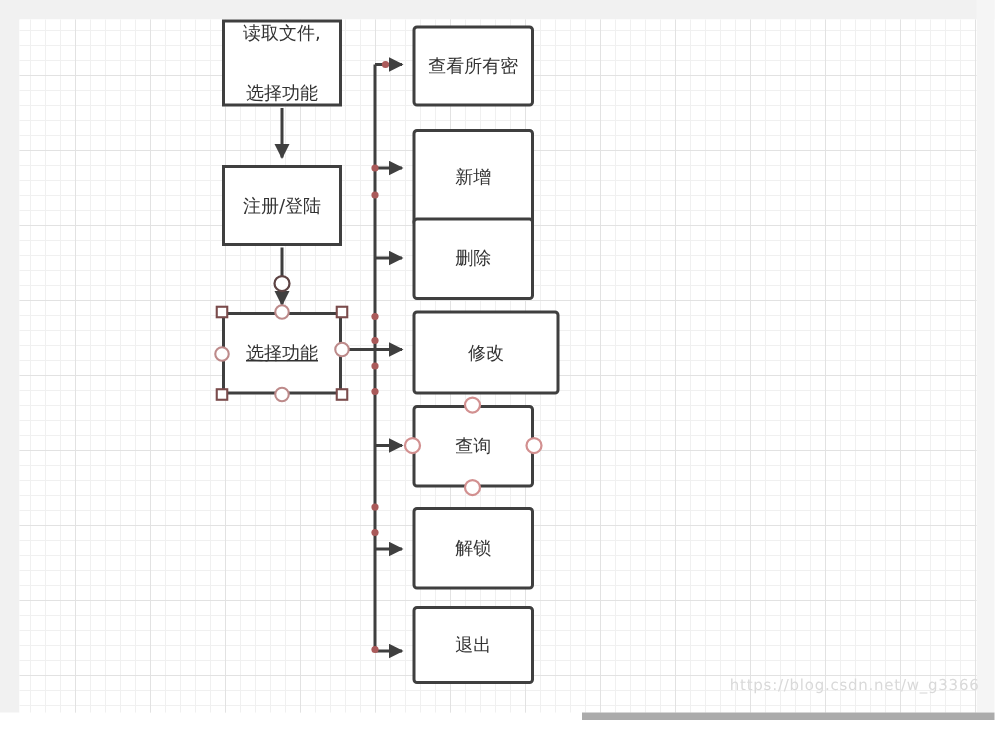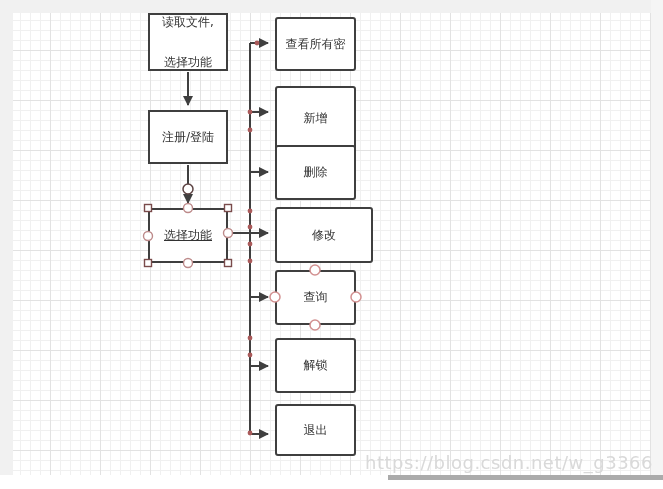"https://blog.csdn.net/w_g3366" #watermark { font-size: 18px -> 10px }
